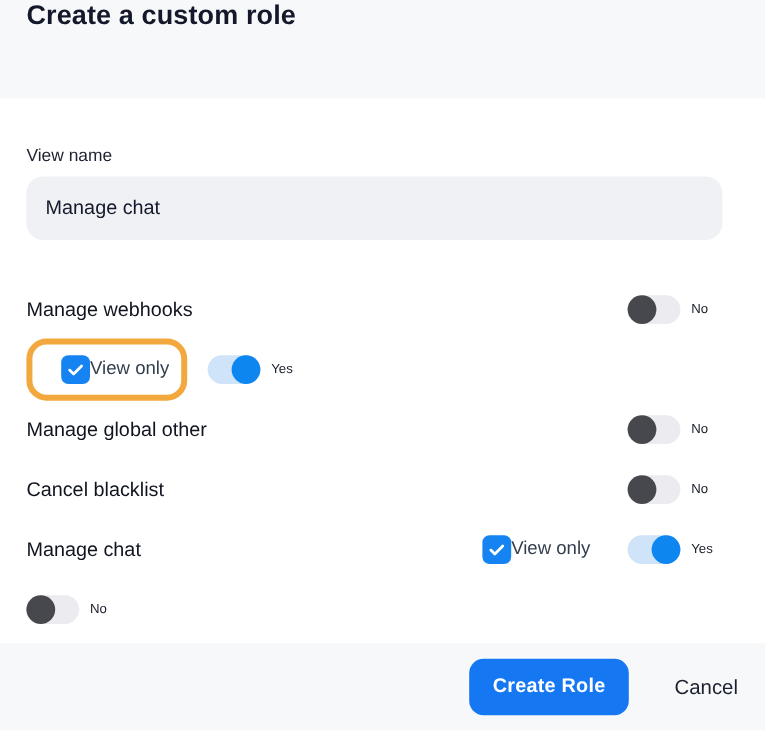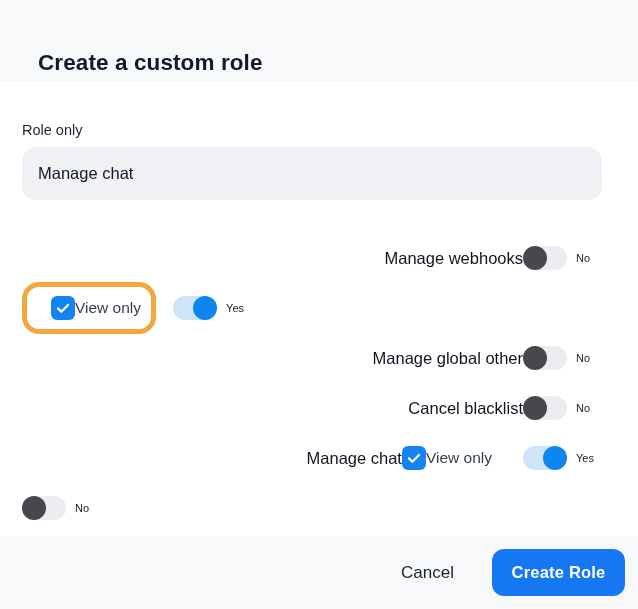"Create a custom role" .header { align-items: flex-end -> flex-start; padding: 0 38px -> 0 22px }
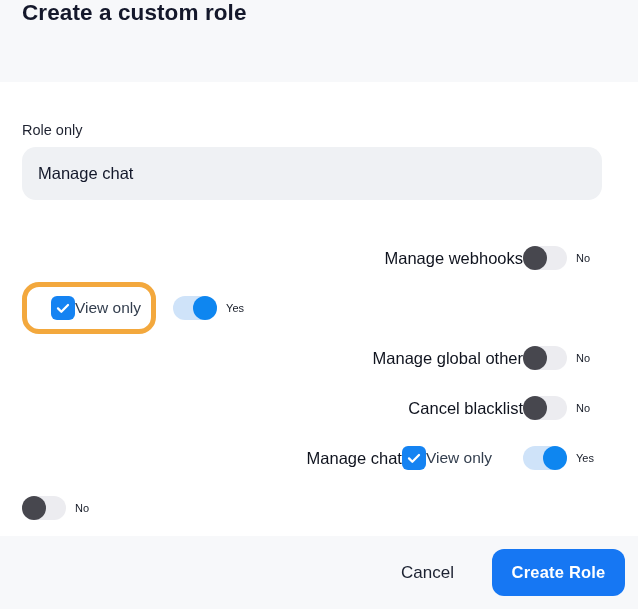"Role only" label.field-label { text: Role only -> View name }
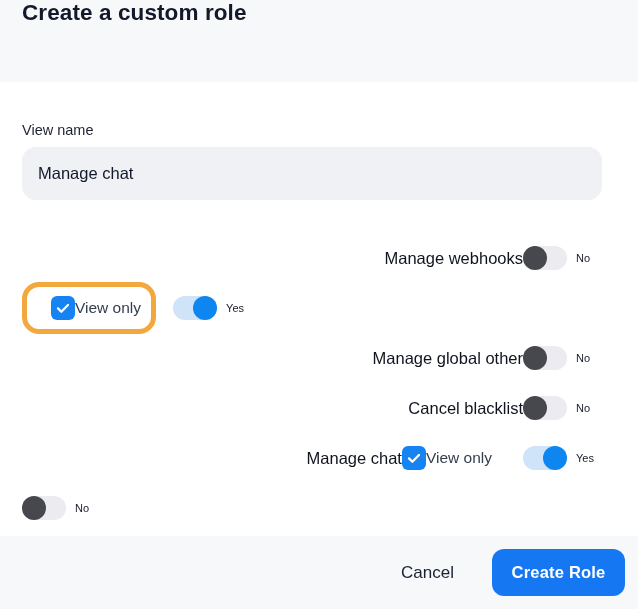"Manage webhooks" .row { text-align: right -> none }
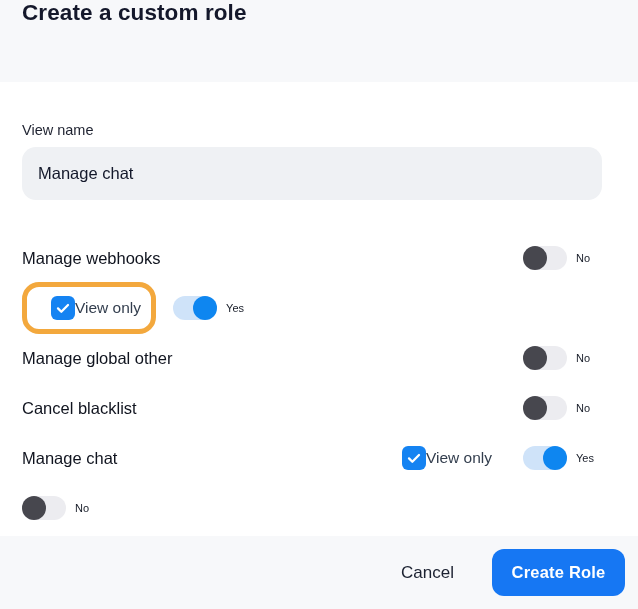"Cancel" button.btn { order: before "Create Role" -> after "Create Role" }
